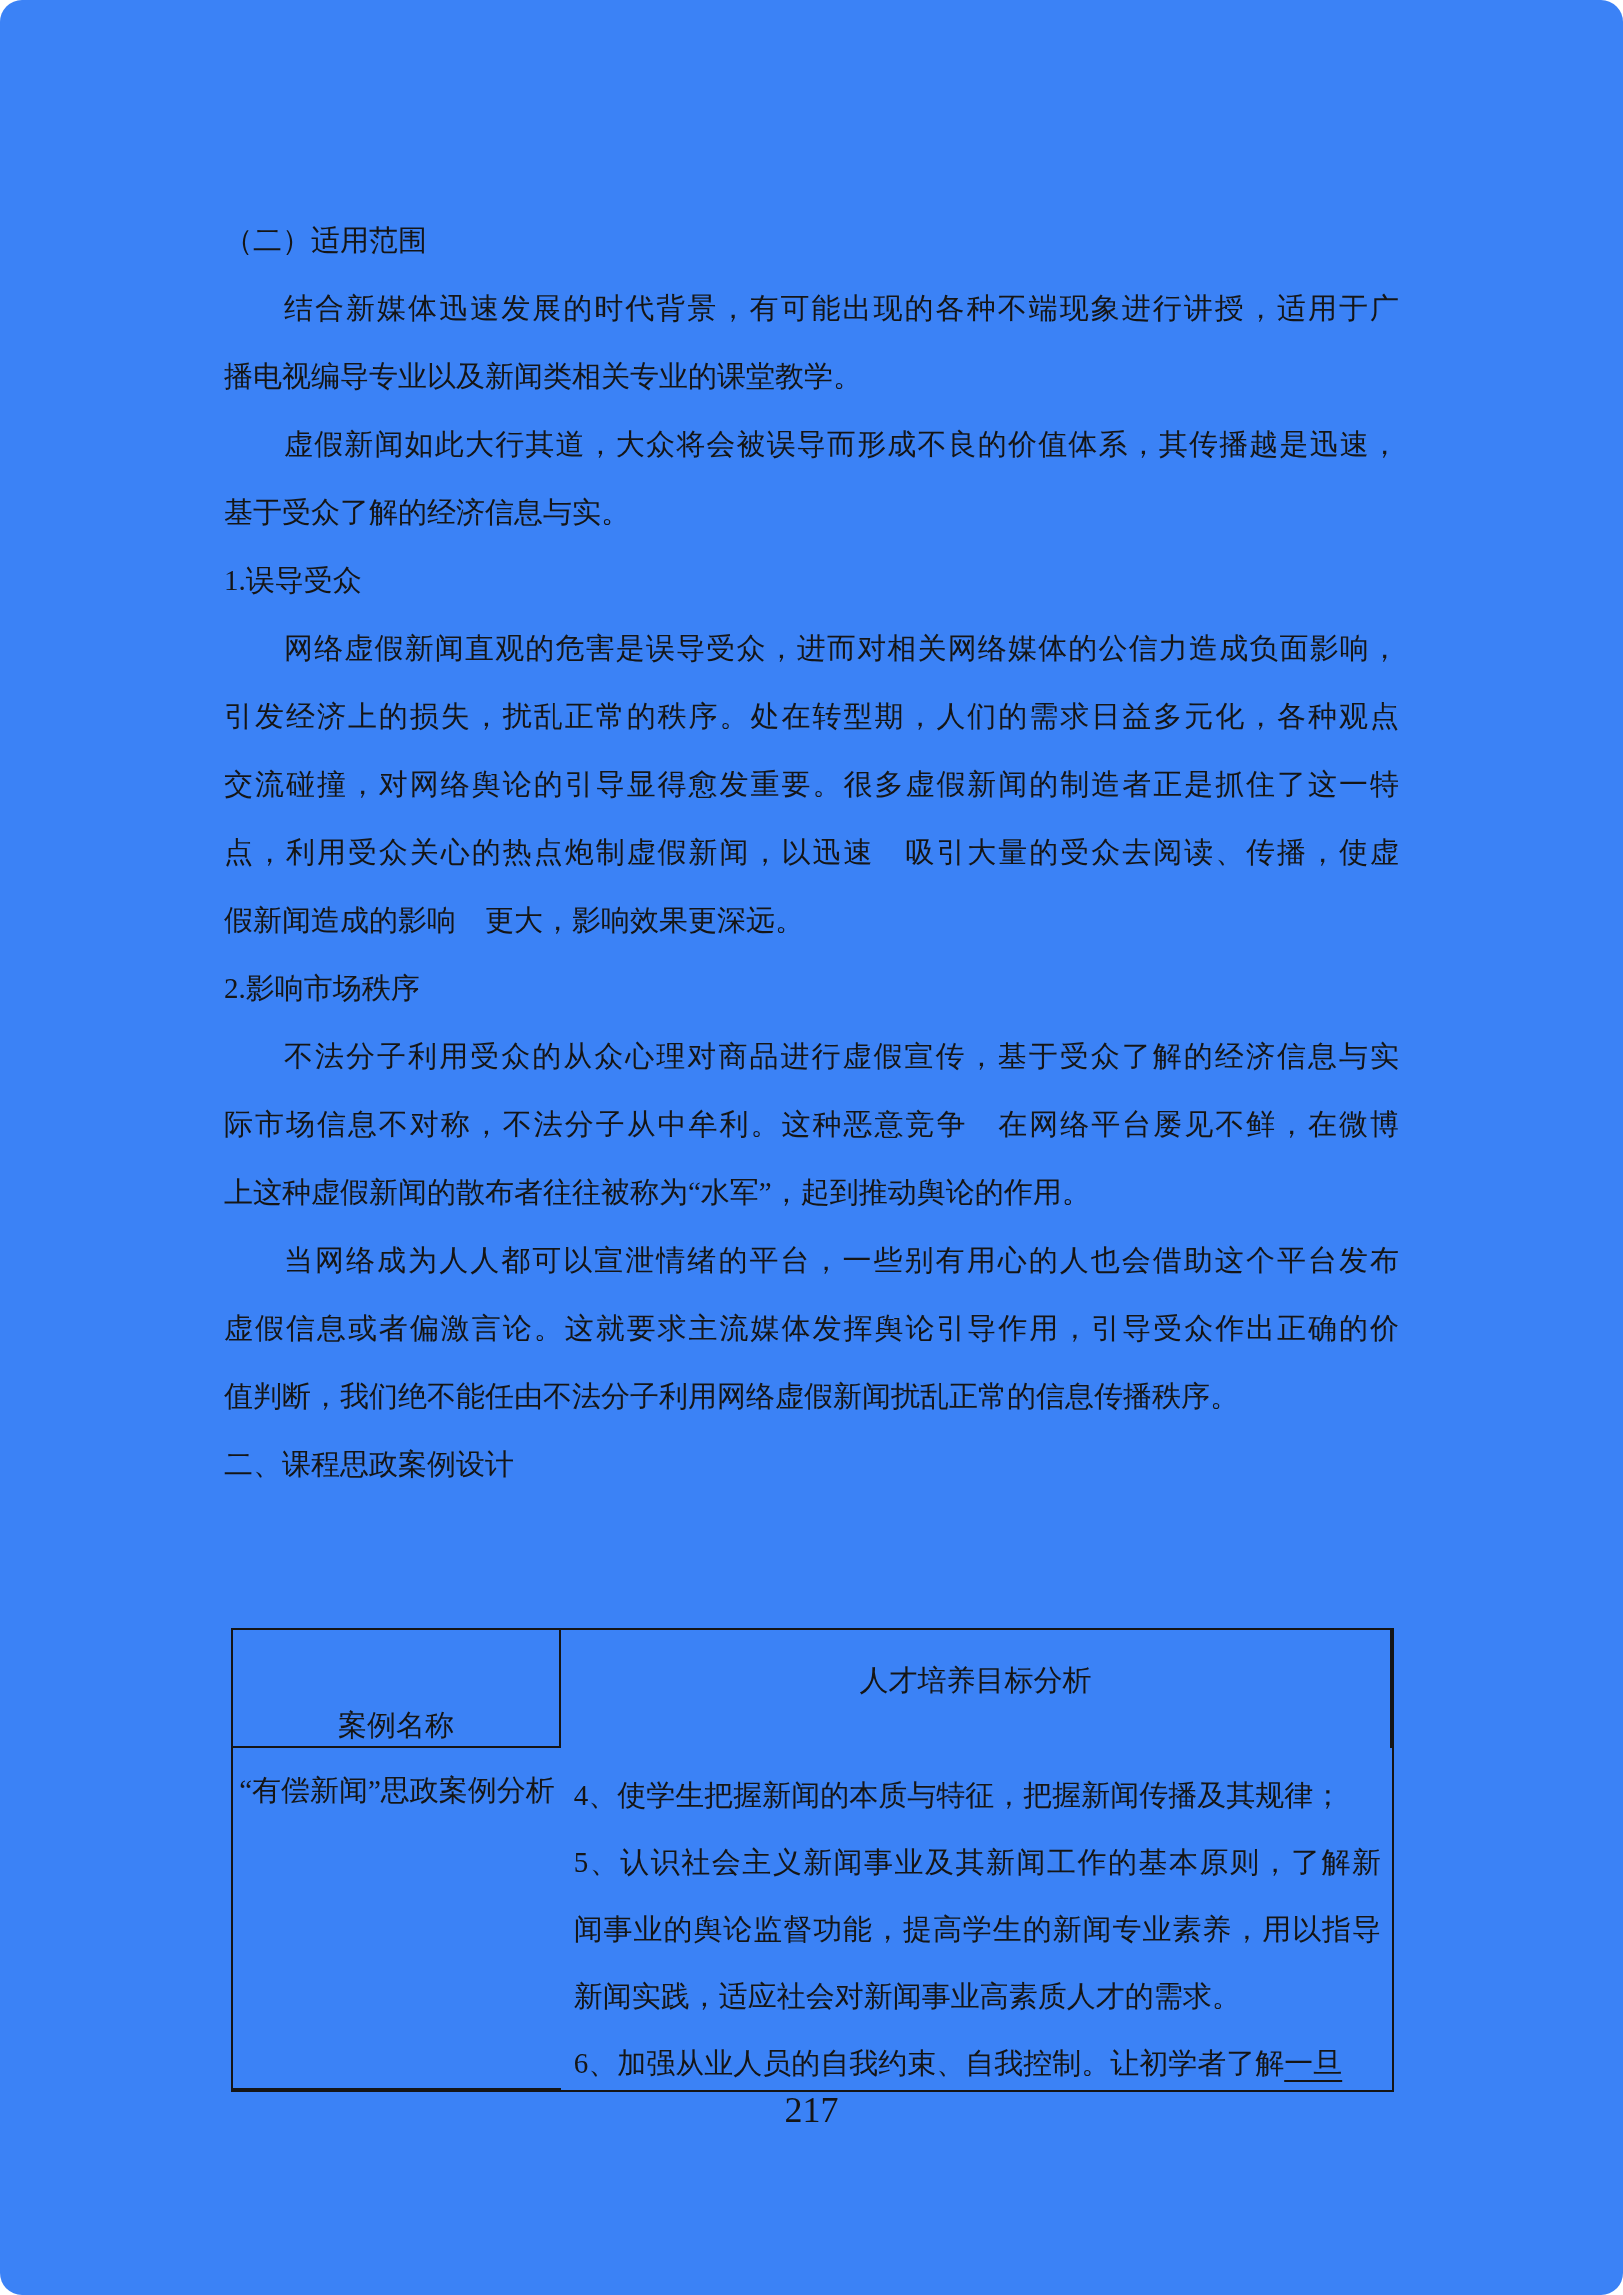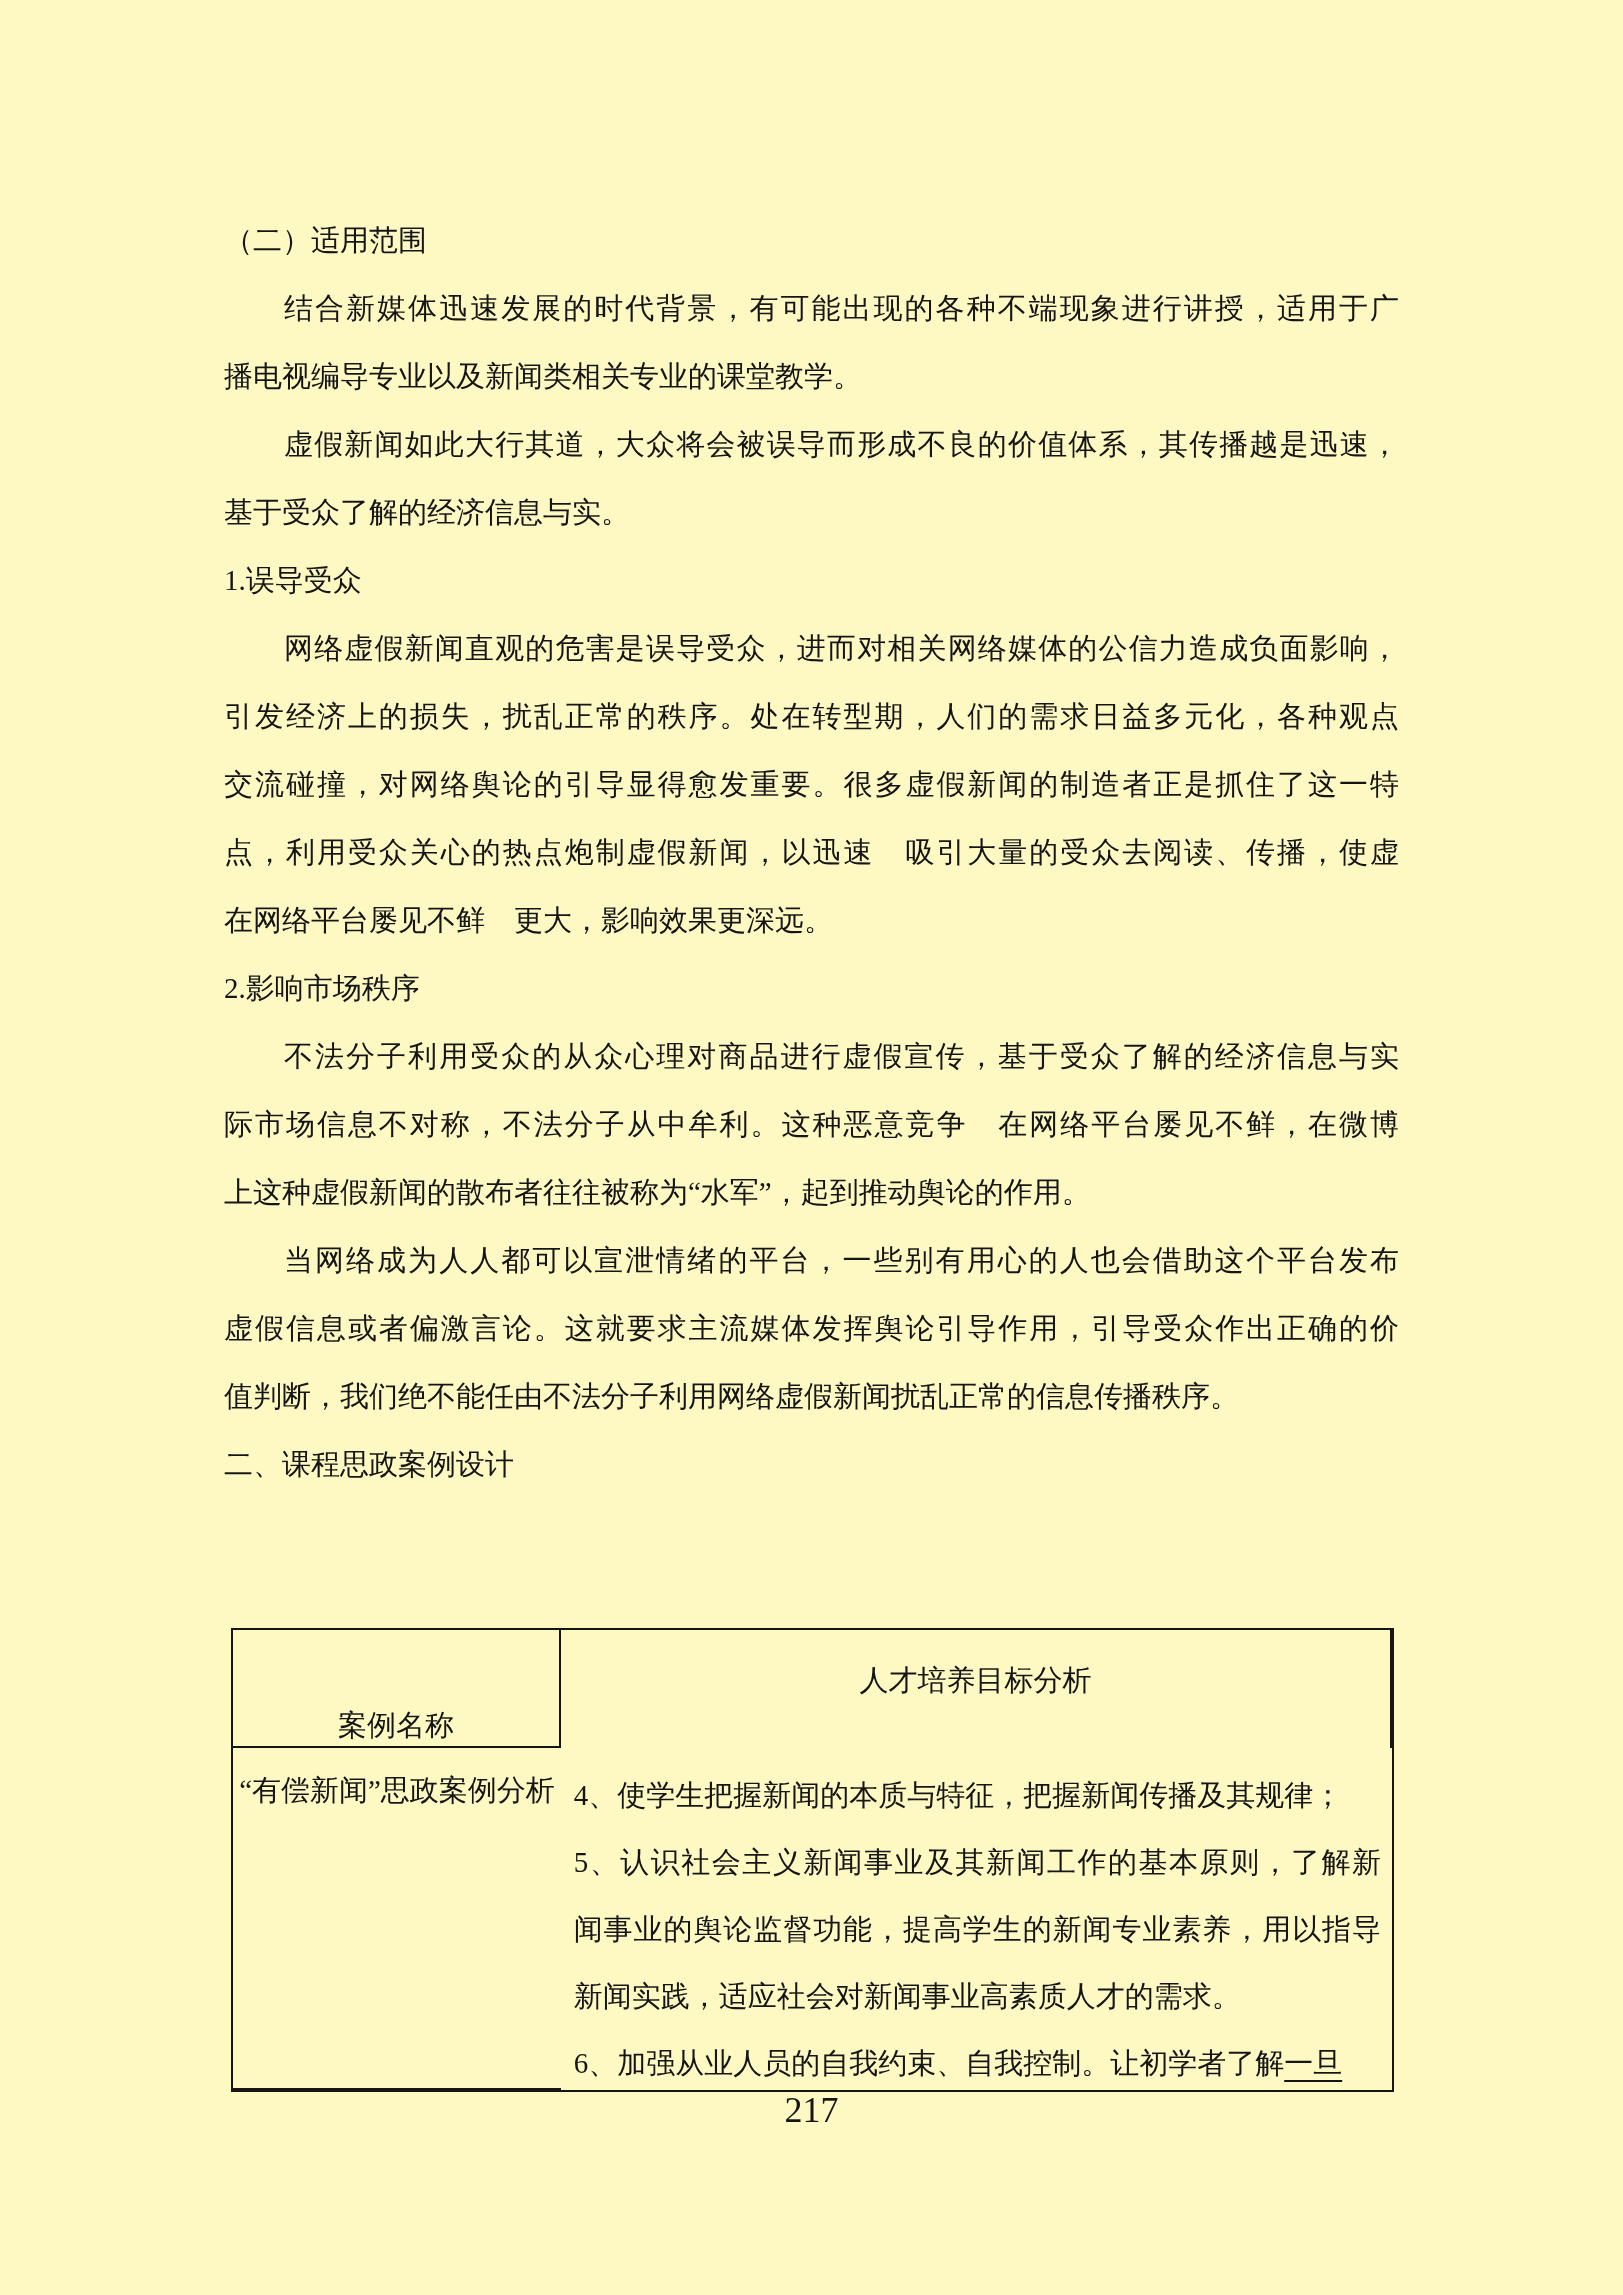"（二）适用范围" .page { background: #fef9c3 -> #3b82f6; border-radius: none -> 22px }
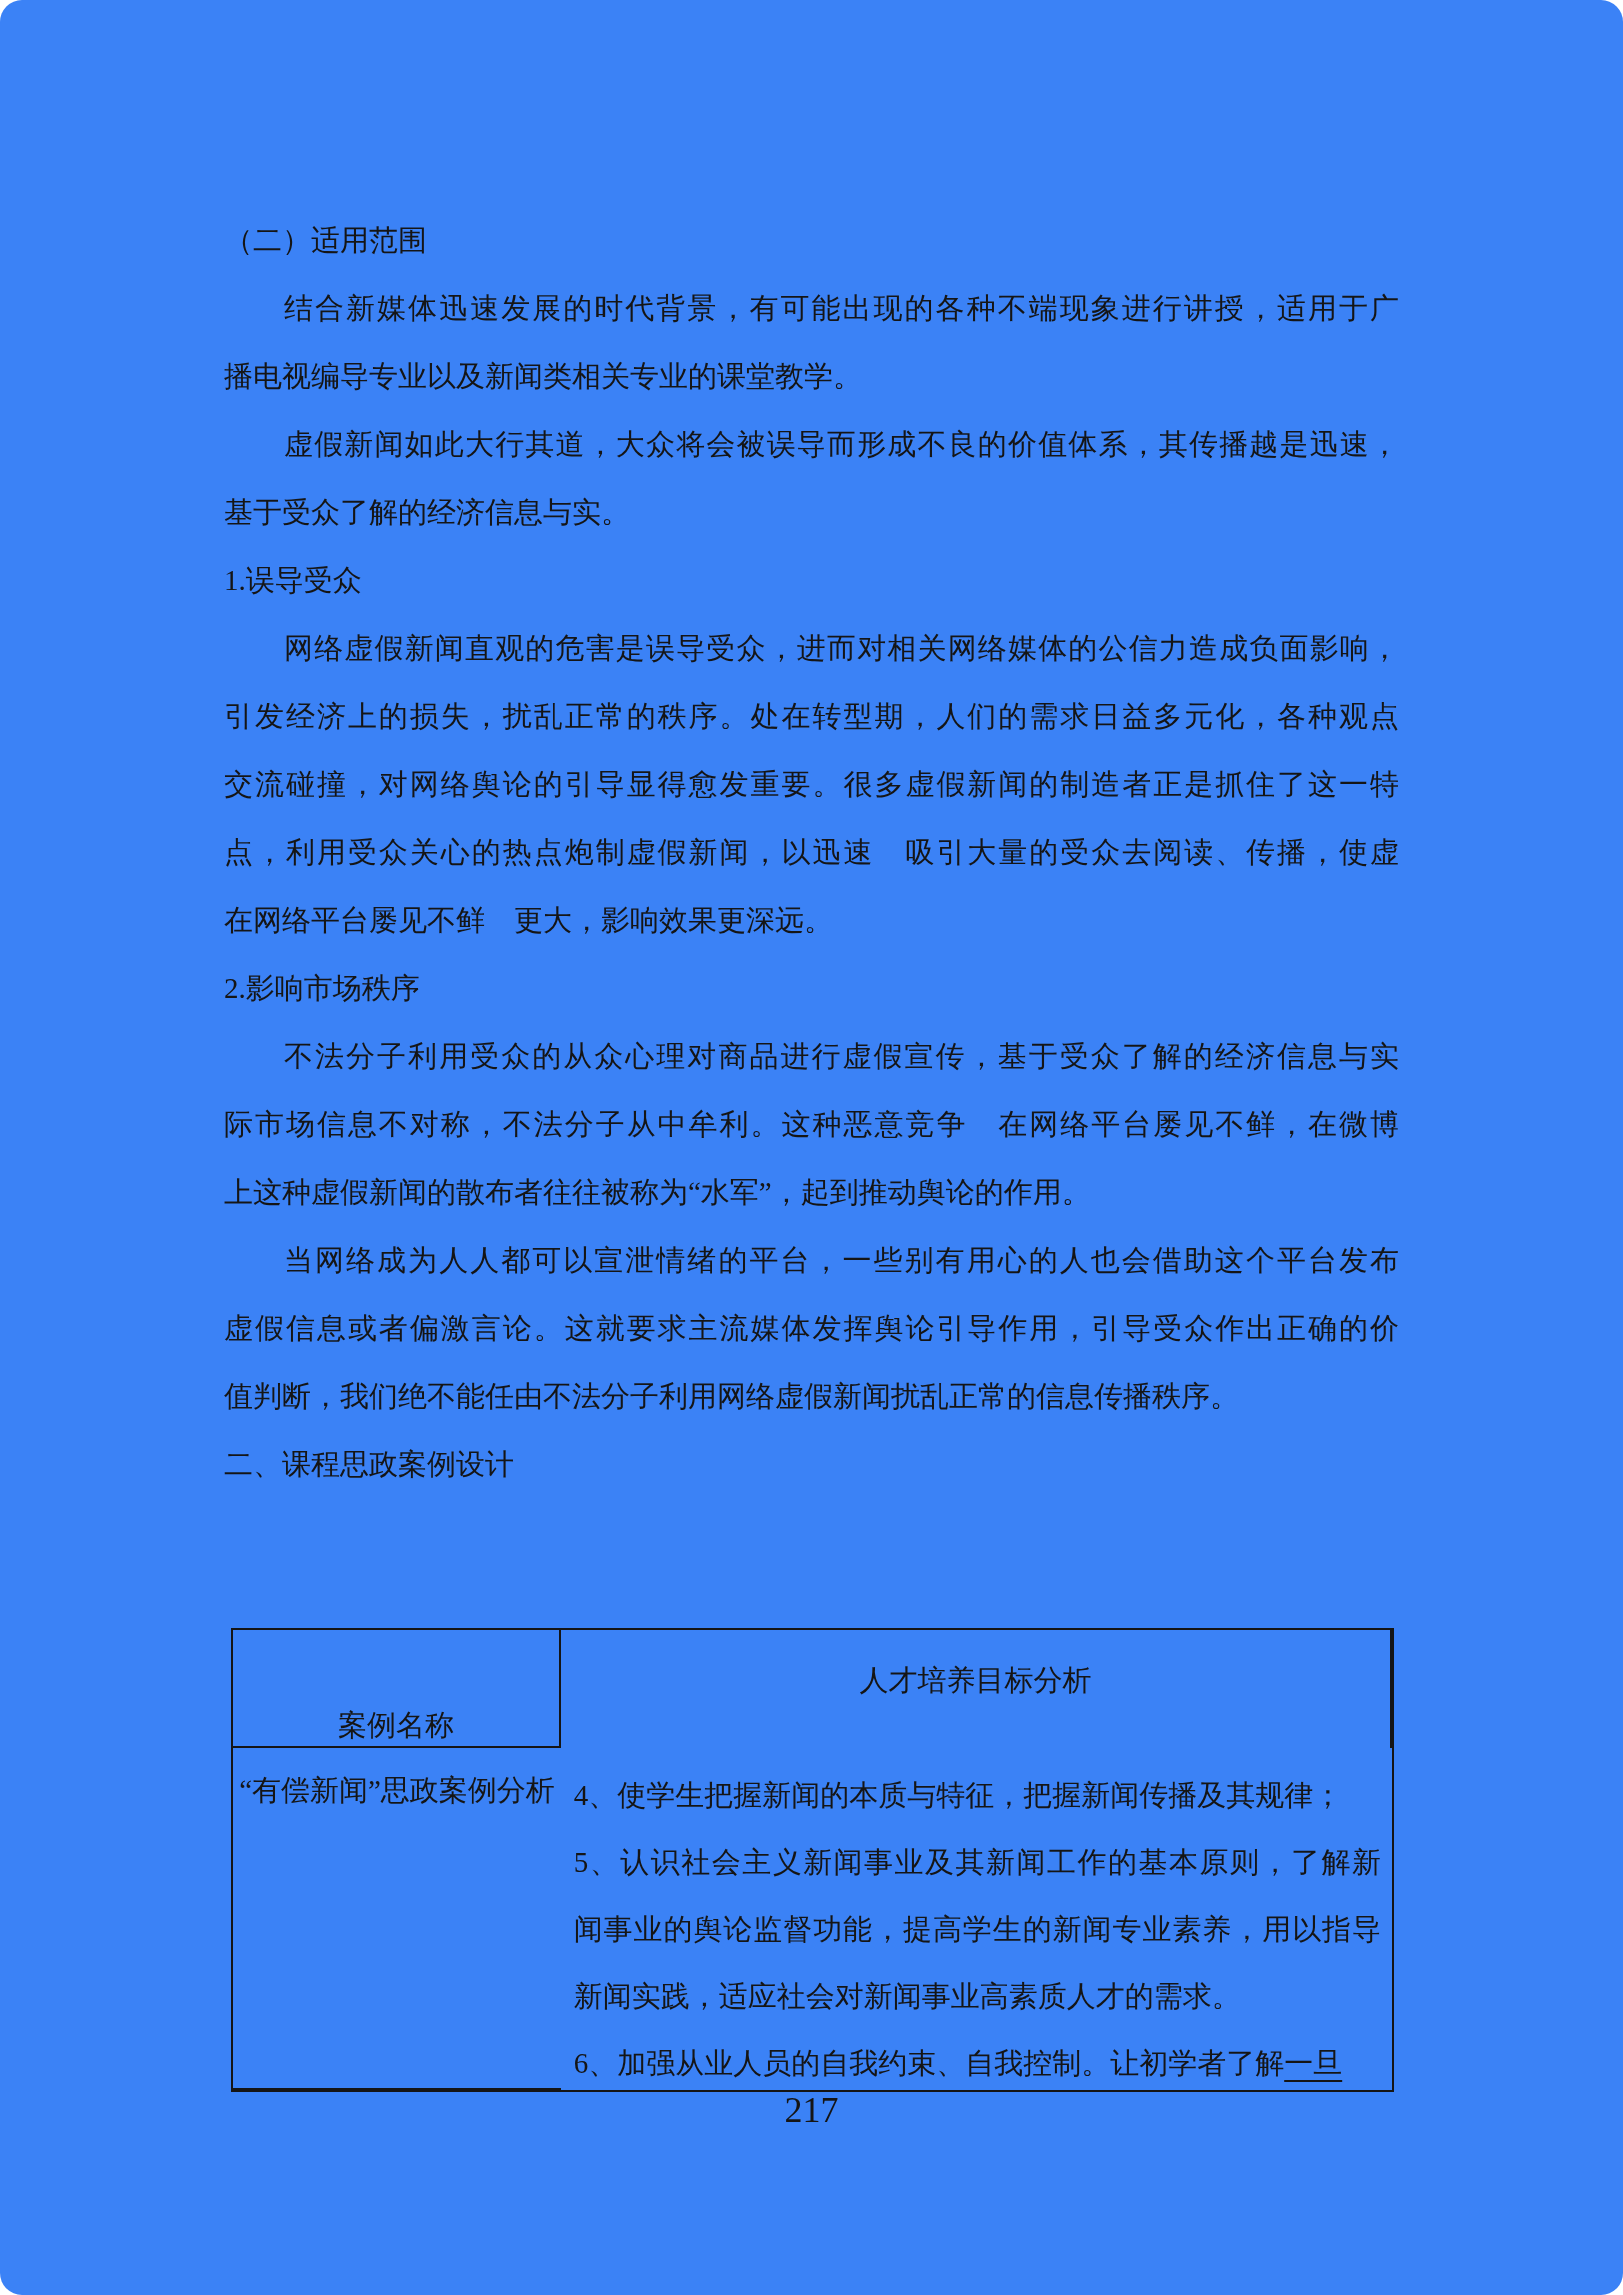"在网络平台屡见不鲜 更大，影响效果更深远。" span { text: 在网络平台屡见不鲜 -> 假新闻造成的影响 }
